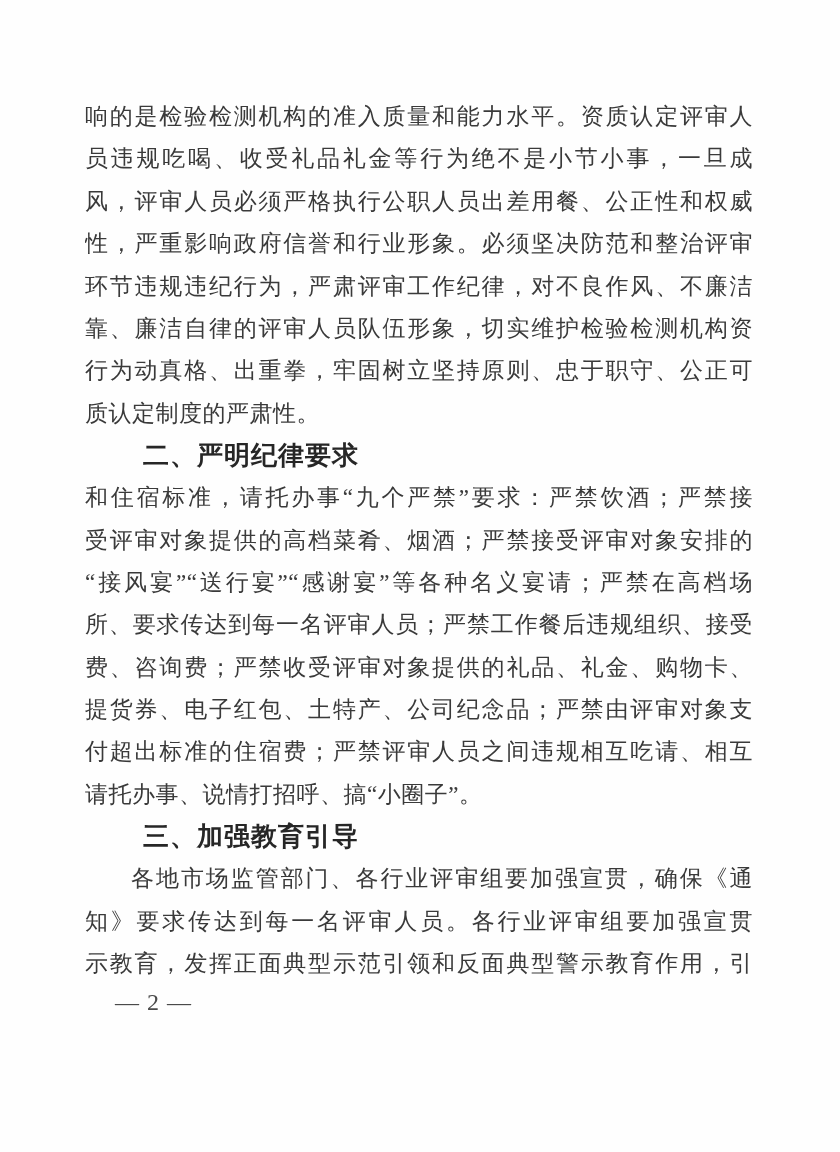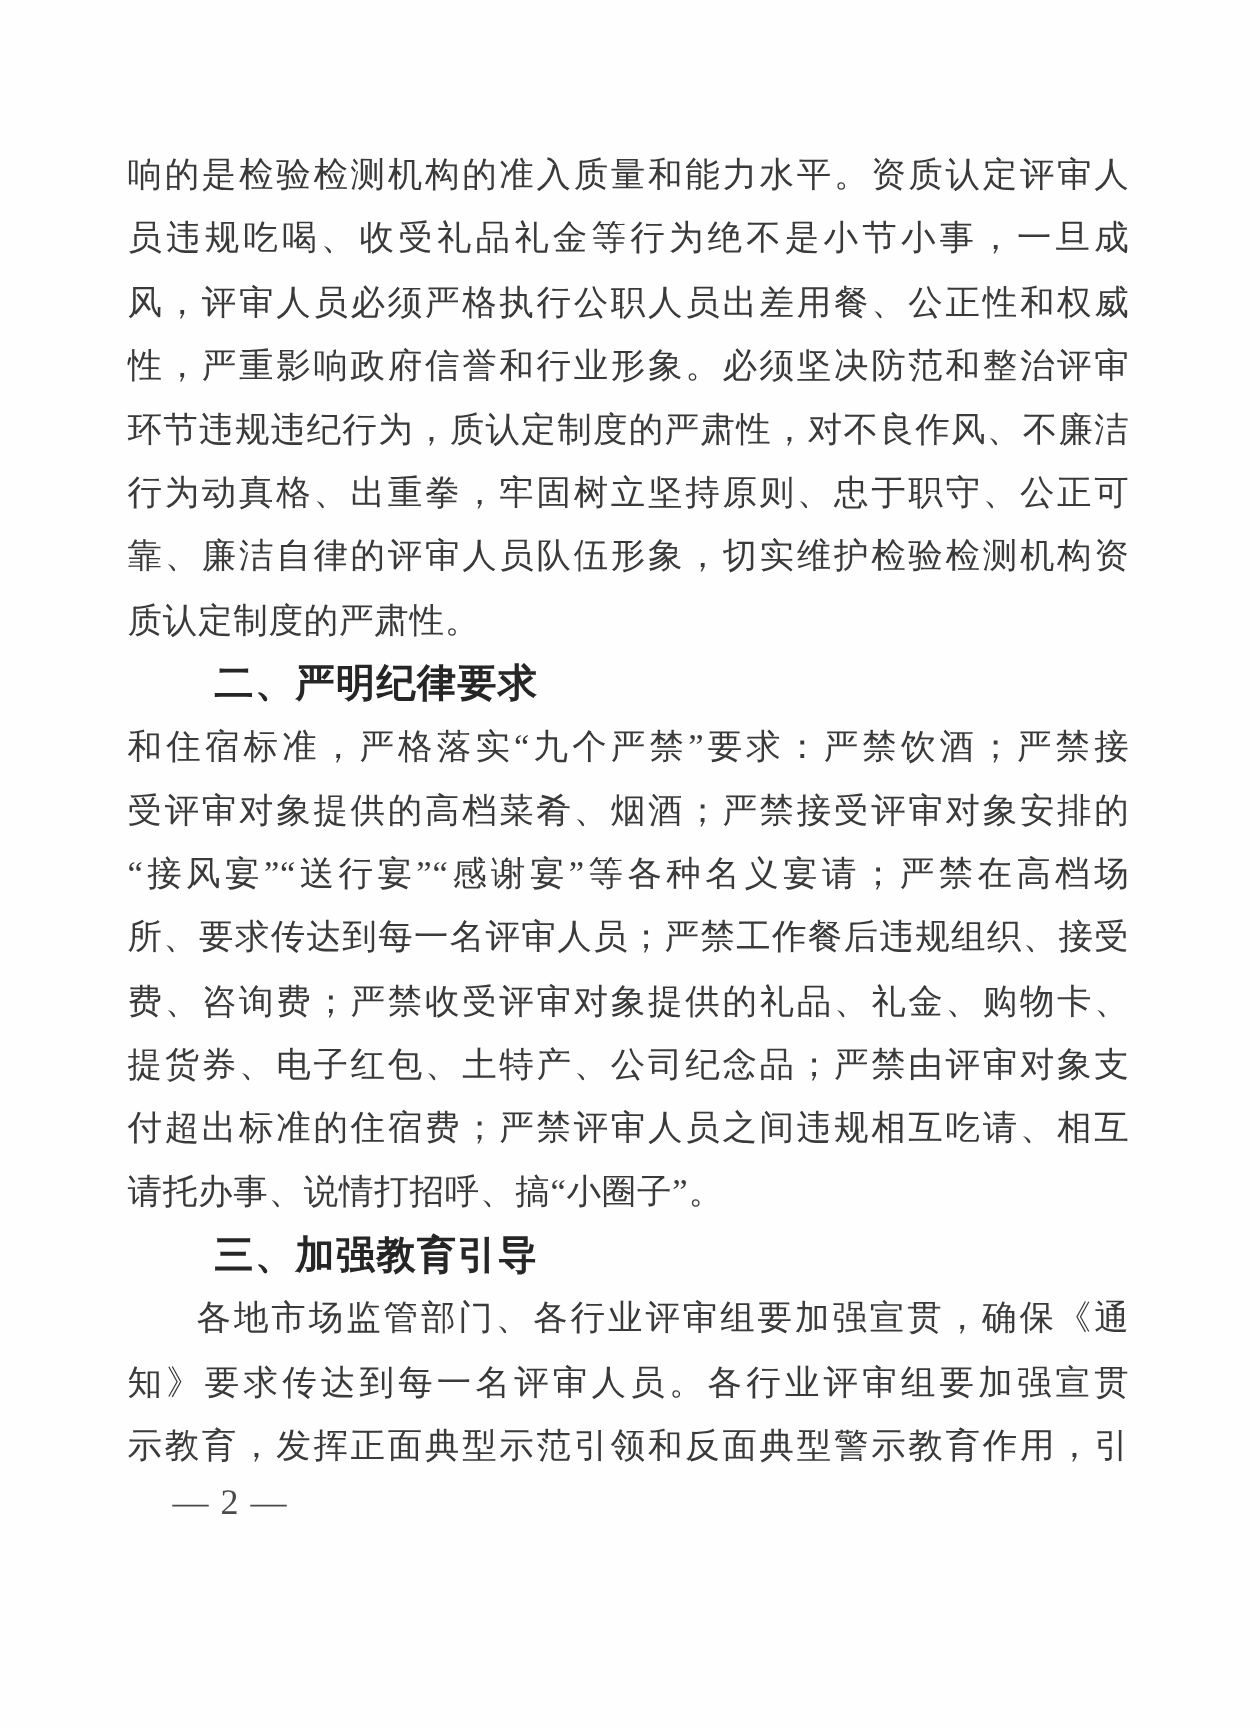"环节违规违纪行为，质认定制度的严肃性，对不良作风、不廉洁" div.line { text: 质认定制度的严肃性 -> 严肃评审工作纪律 }
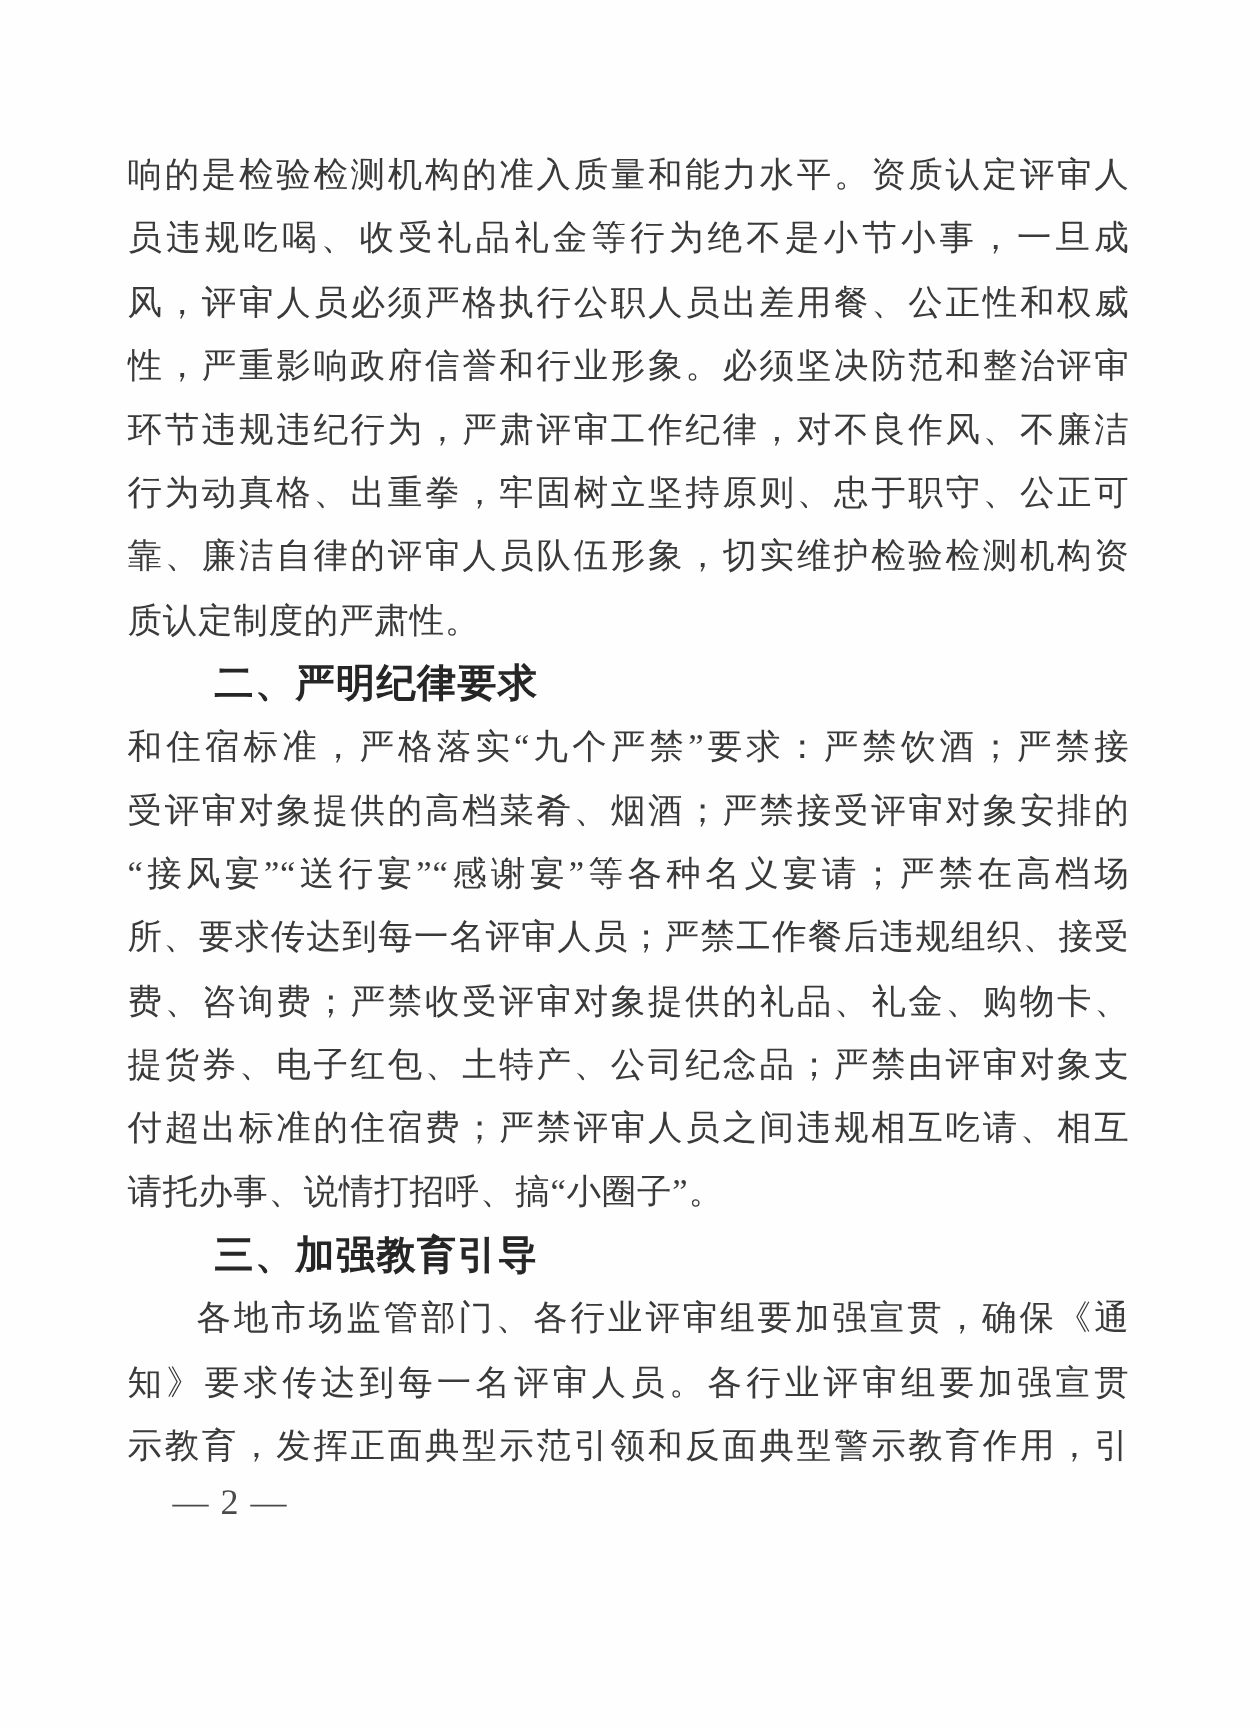"行为动真格、出重拳，牢固树立坚持原则、忠于职守、公正可" div.line { order: before "靠、廉洁自律的评审人员队伍形象，切实维护检验检测机构资" -> after "靠、廉洁自律的评审人员队伍形象，切实维护检验检测机构资" }
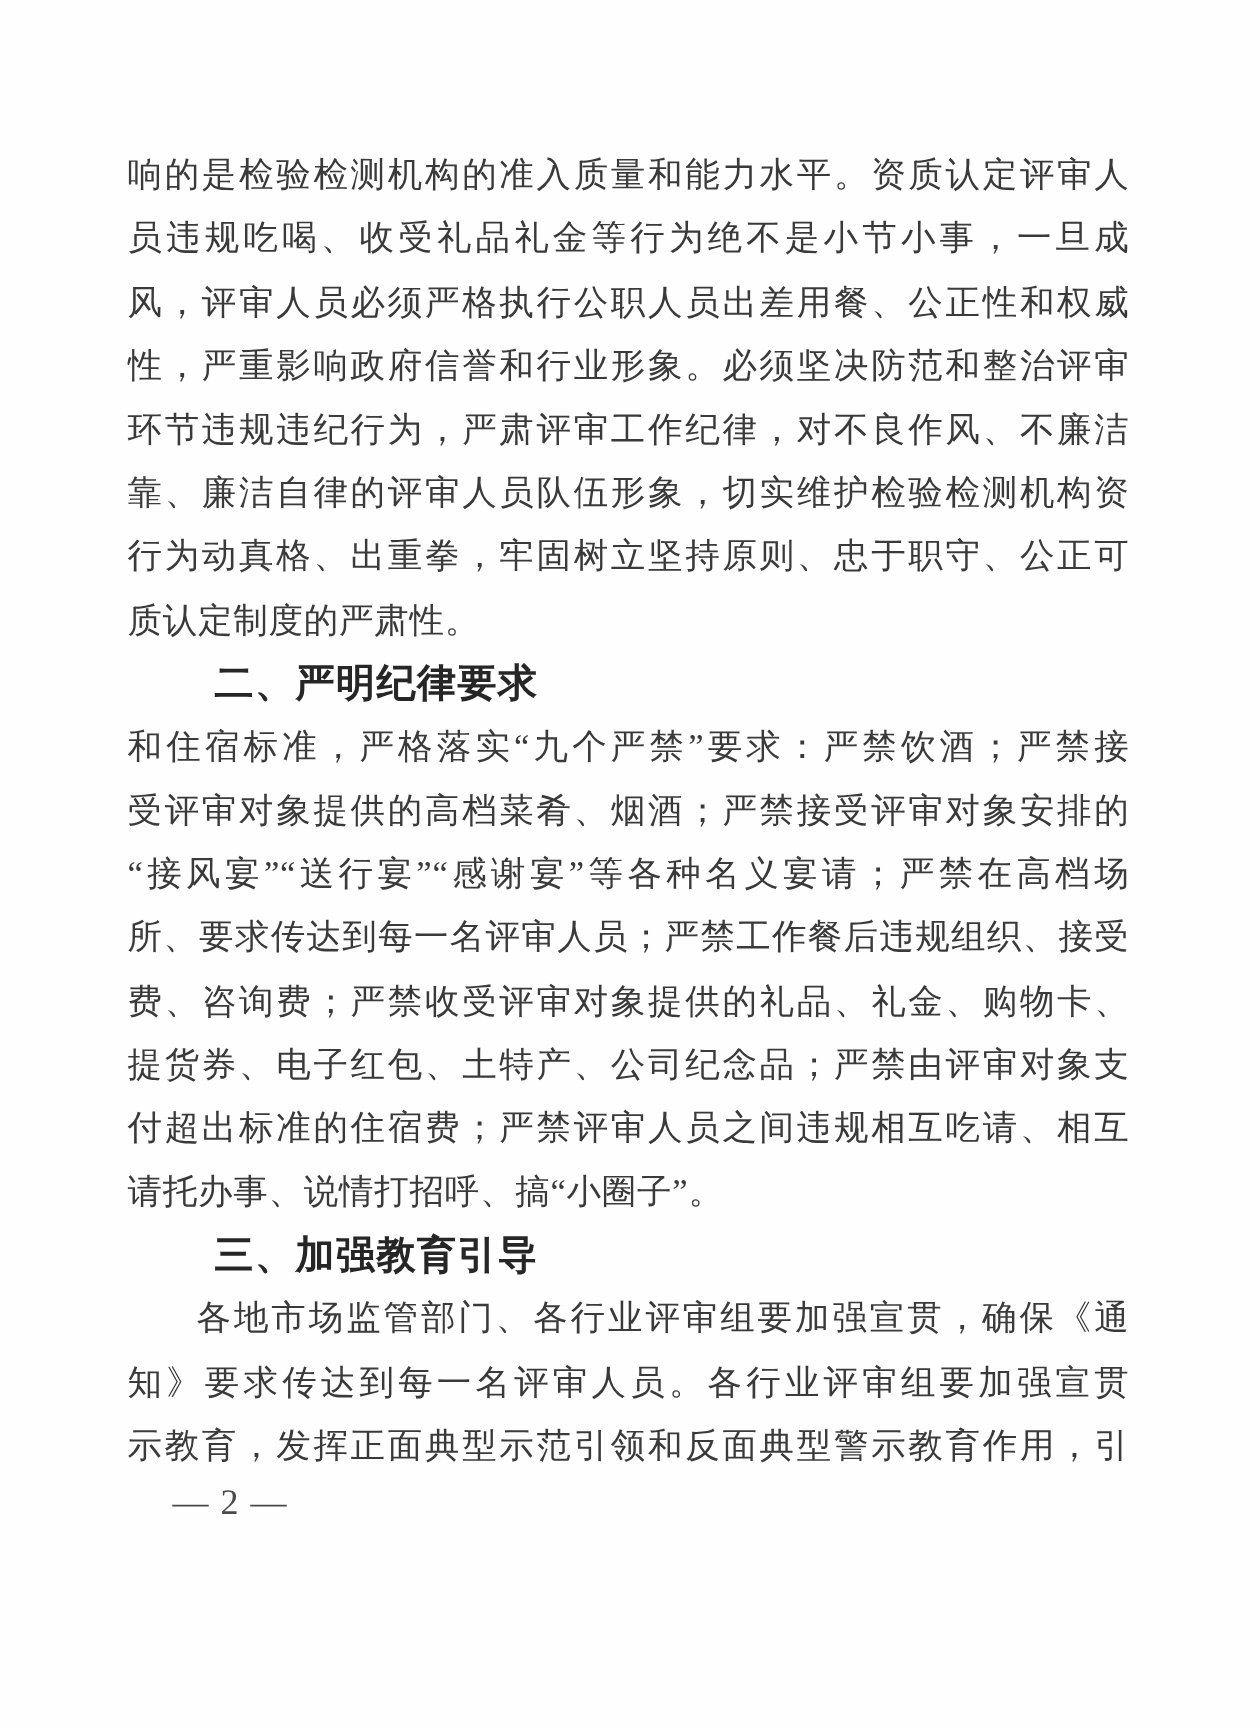"和住宿标准，严格落实“九个严禁”要求：严禁饮酒；严禁接" div.line { text: 严格落实 -> 请托办事 }
